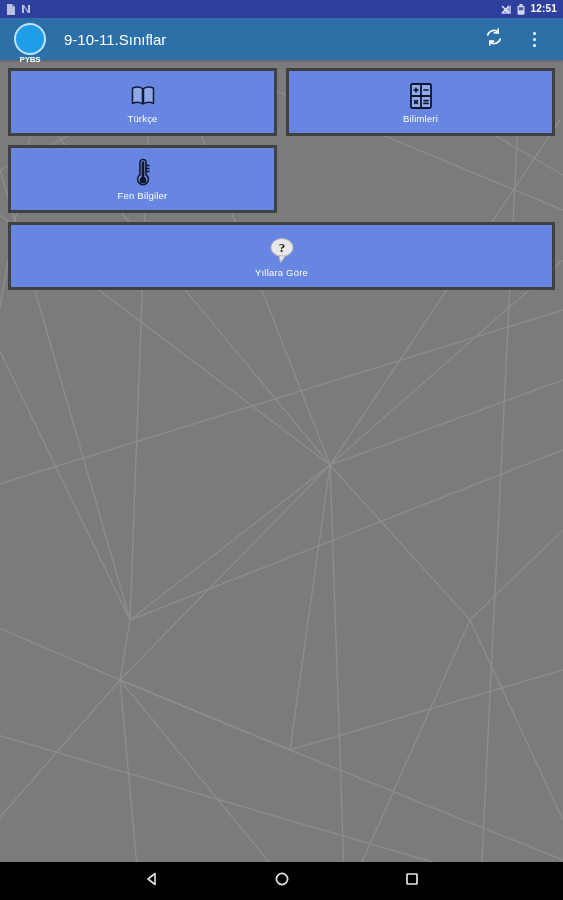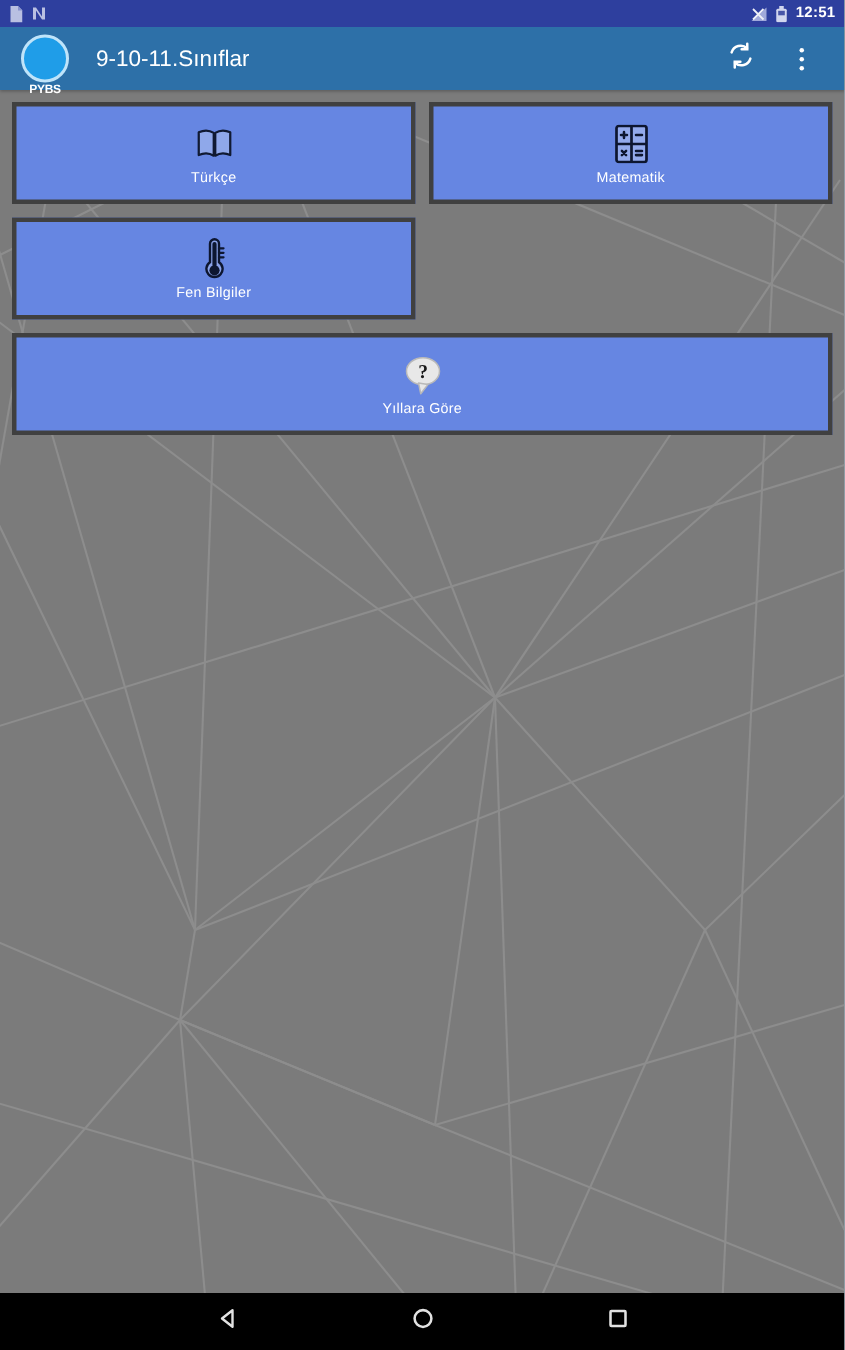"12:51" #screen { background: #0c4a6e -> #7dd3fc }
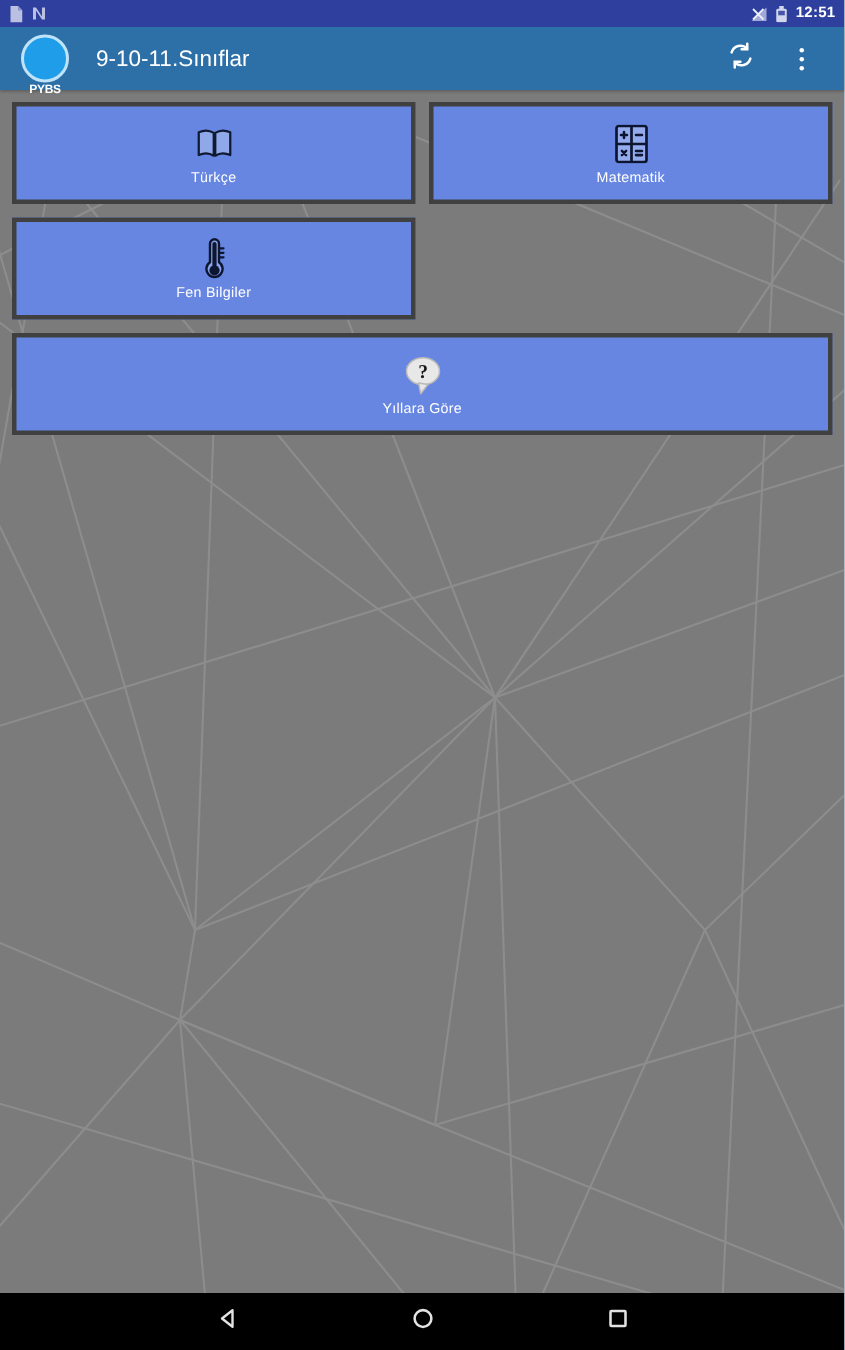"Matematik" div.card-label { text: Matematik -> Bilimleri }
